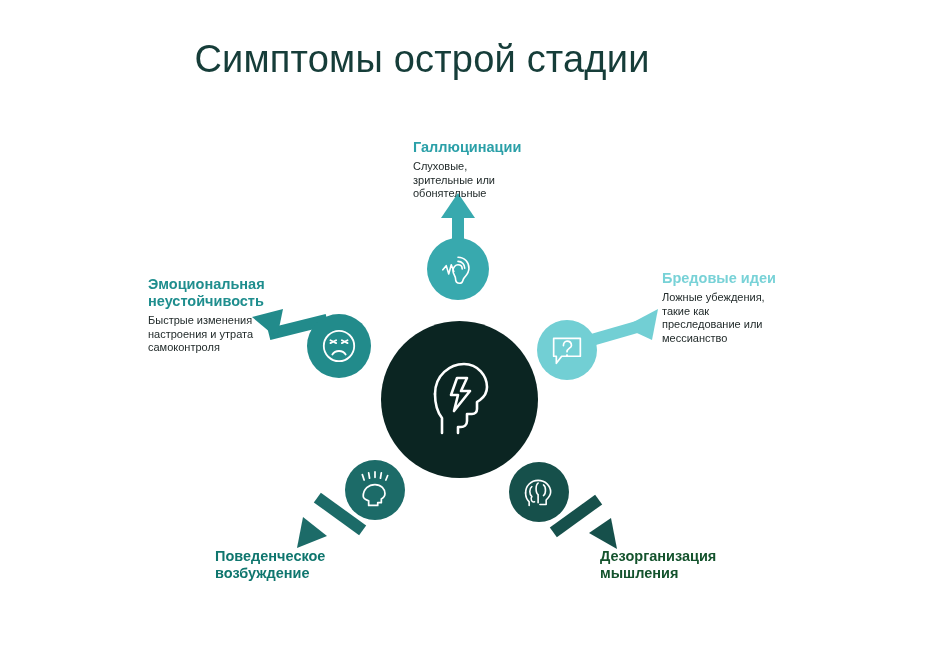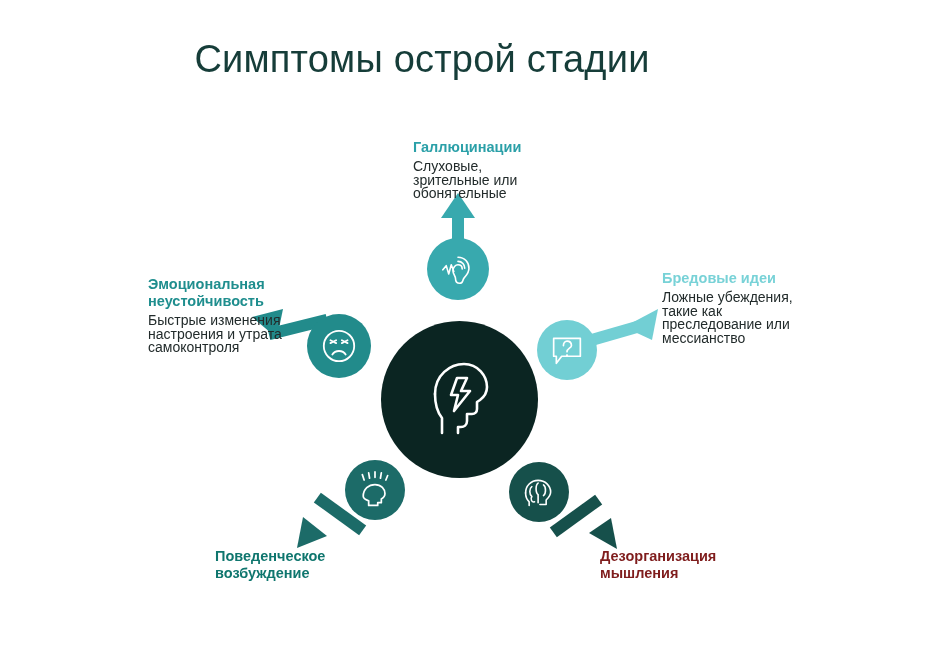"Слуховые," .block .body { font-size: 14px -> 11px }
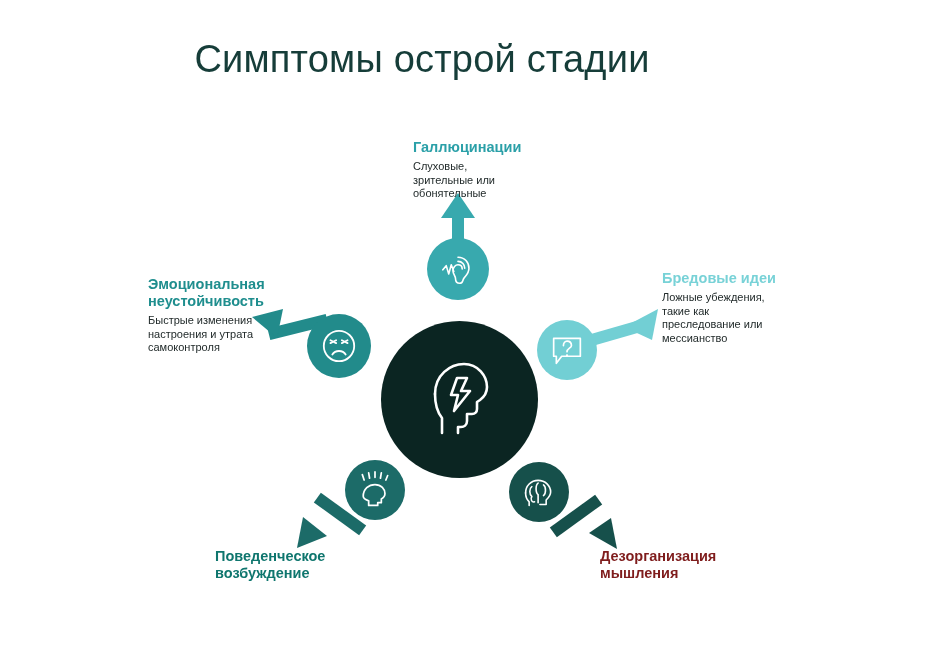"Дезорганизация" .h-disorganized { color: #7f1d1d -> #14532d }
